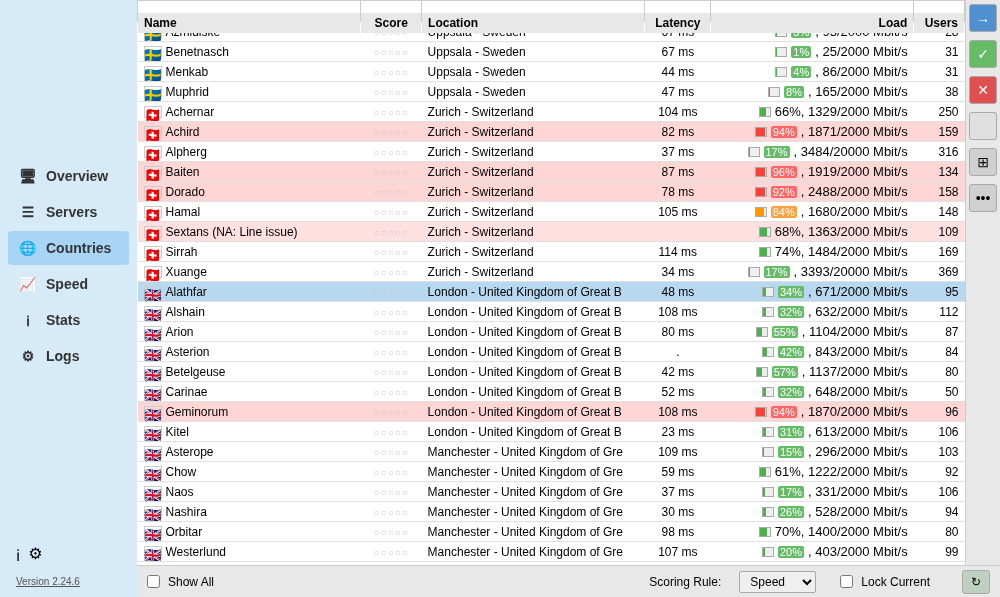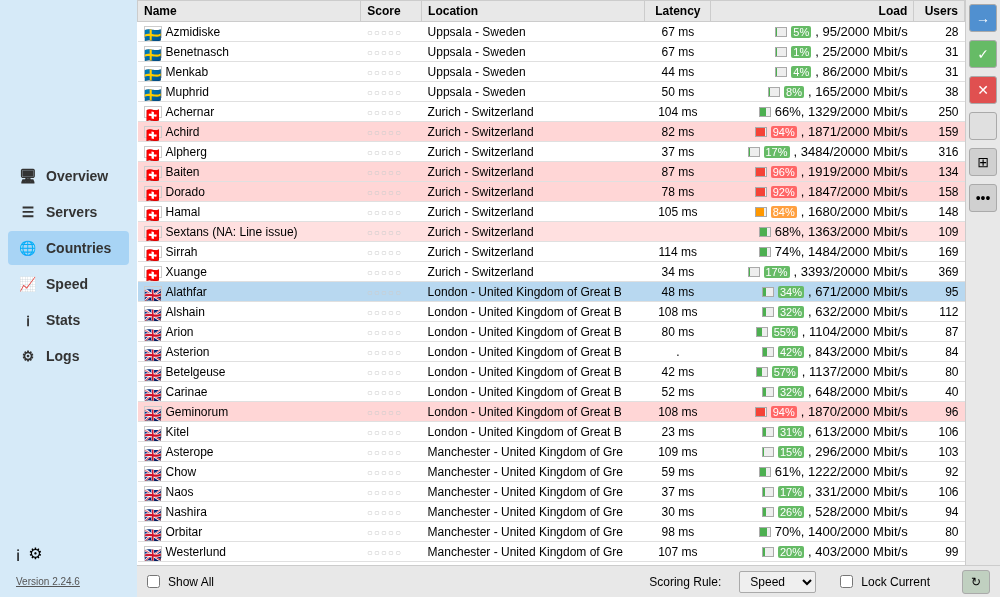"Name" thead th { top: 0 -> 12px }
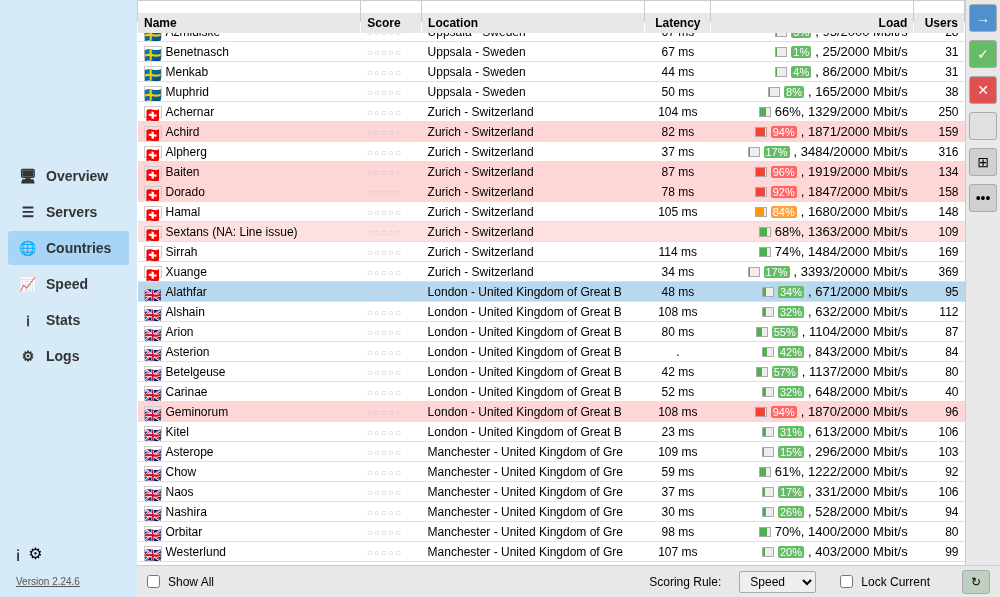"Score" th.score-col, td.score-col { text-align: left -> center }
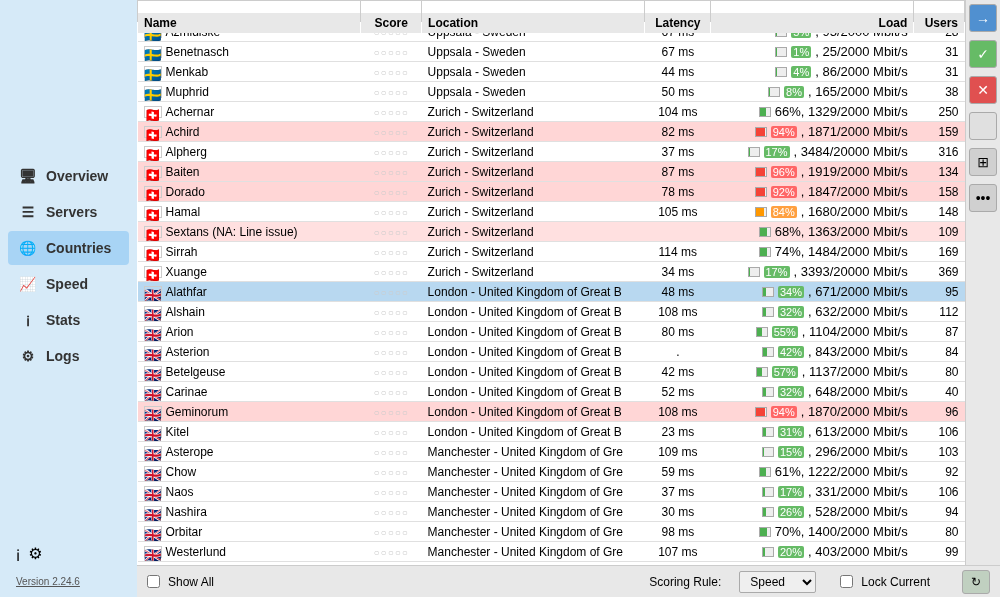"50 ms" td.latency-col { text: 50 -> 47 }
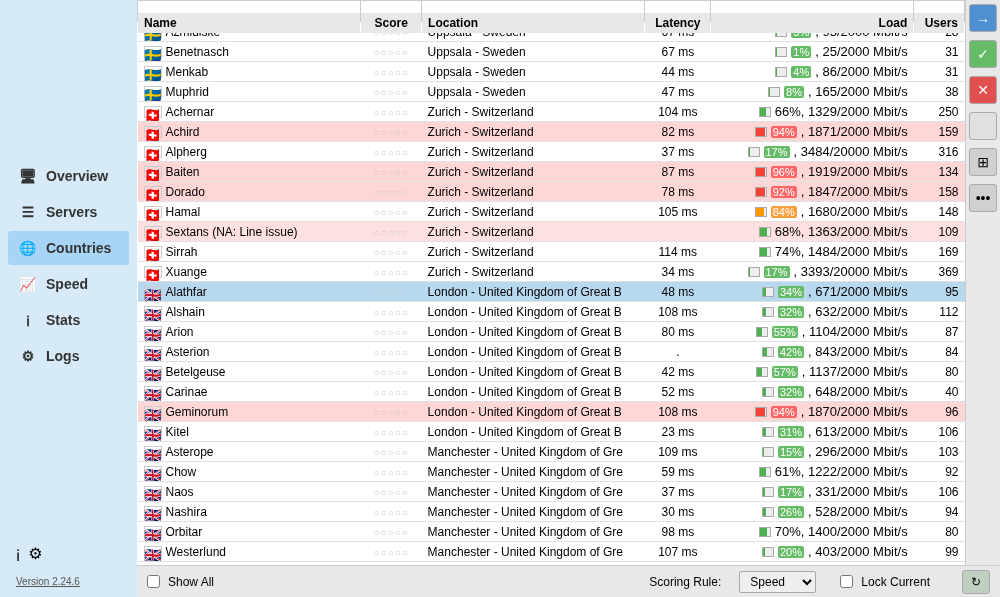", 1847/2000 Mbit/s" span.load-text { text: 1847/2000 -> 2488/2000 }
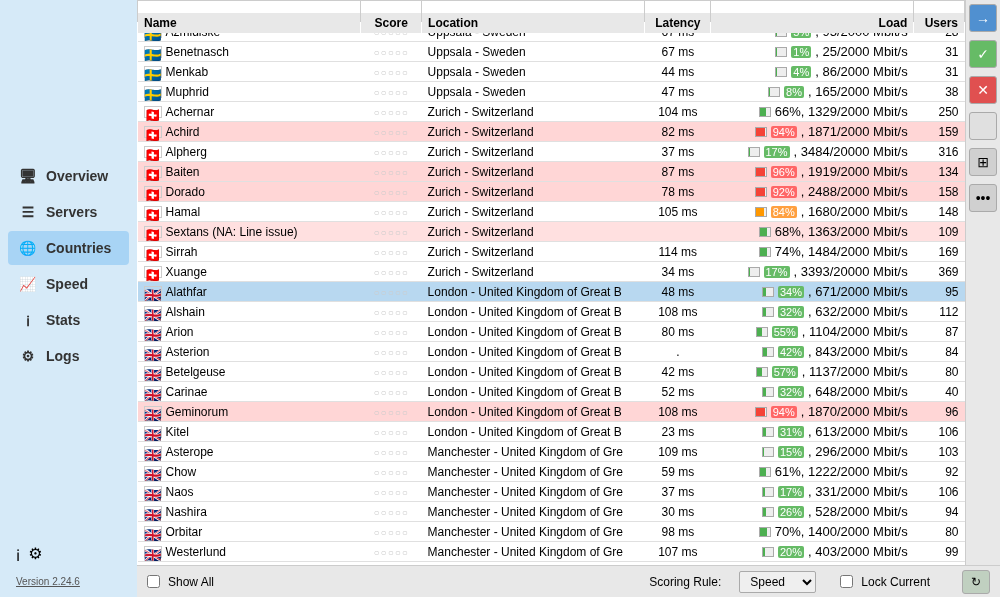"40" td.users-col { text: 40 -> 50 }
